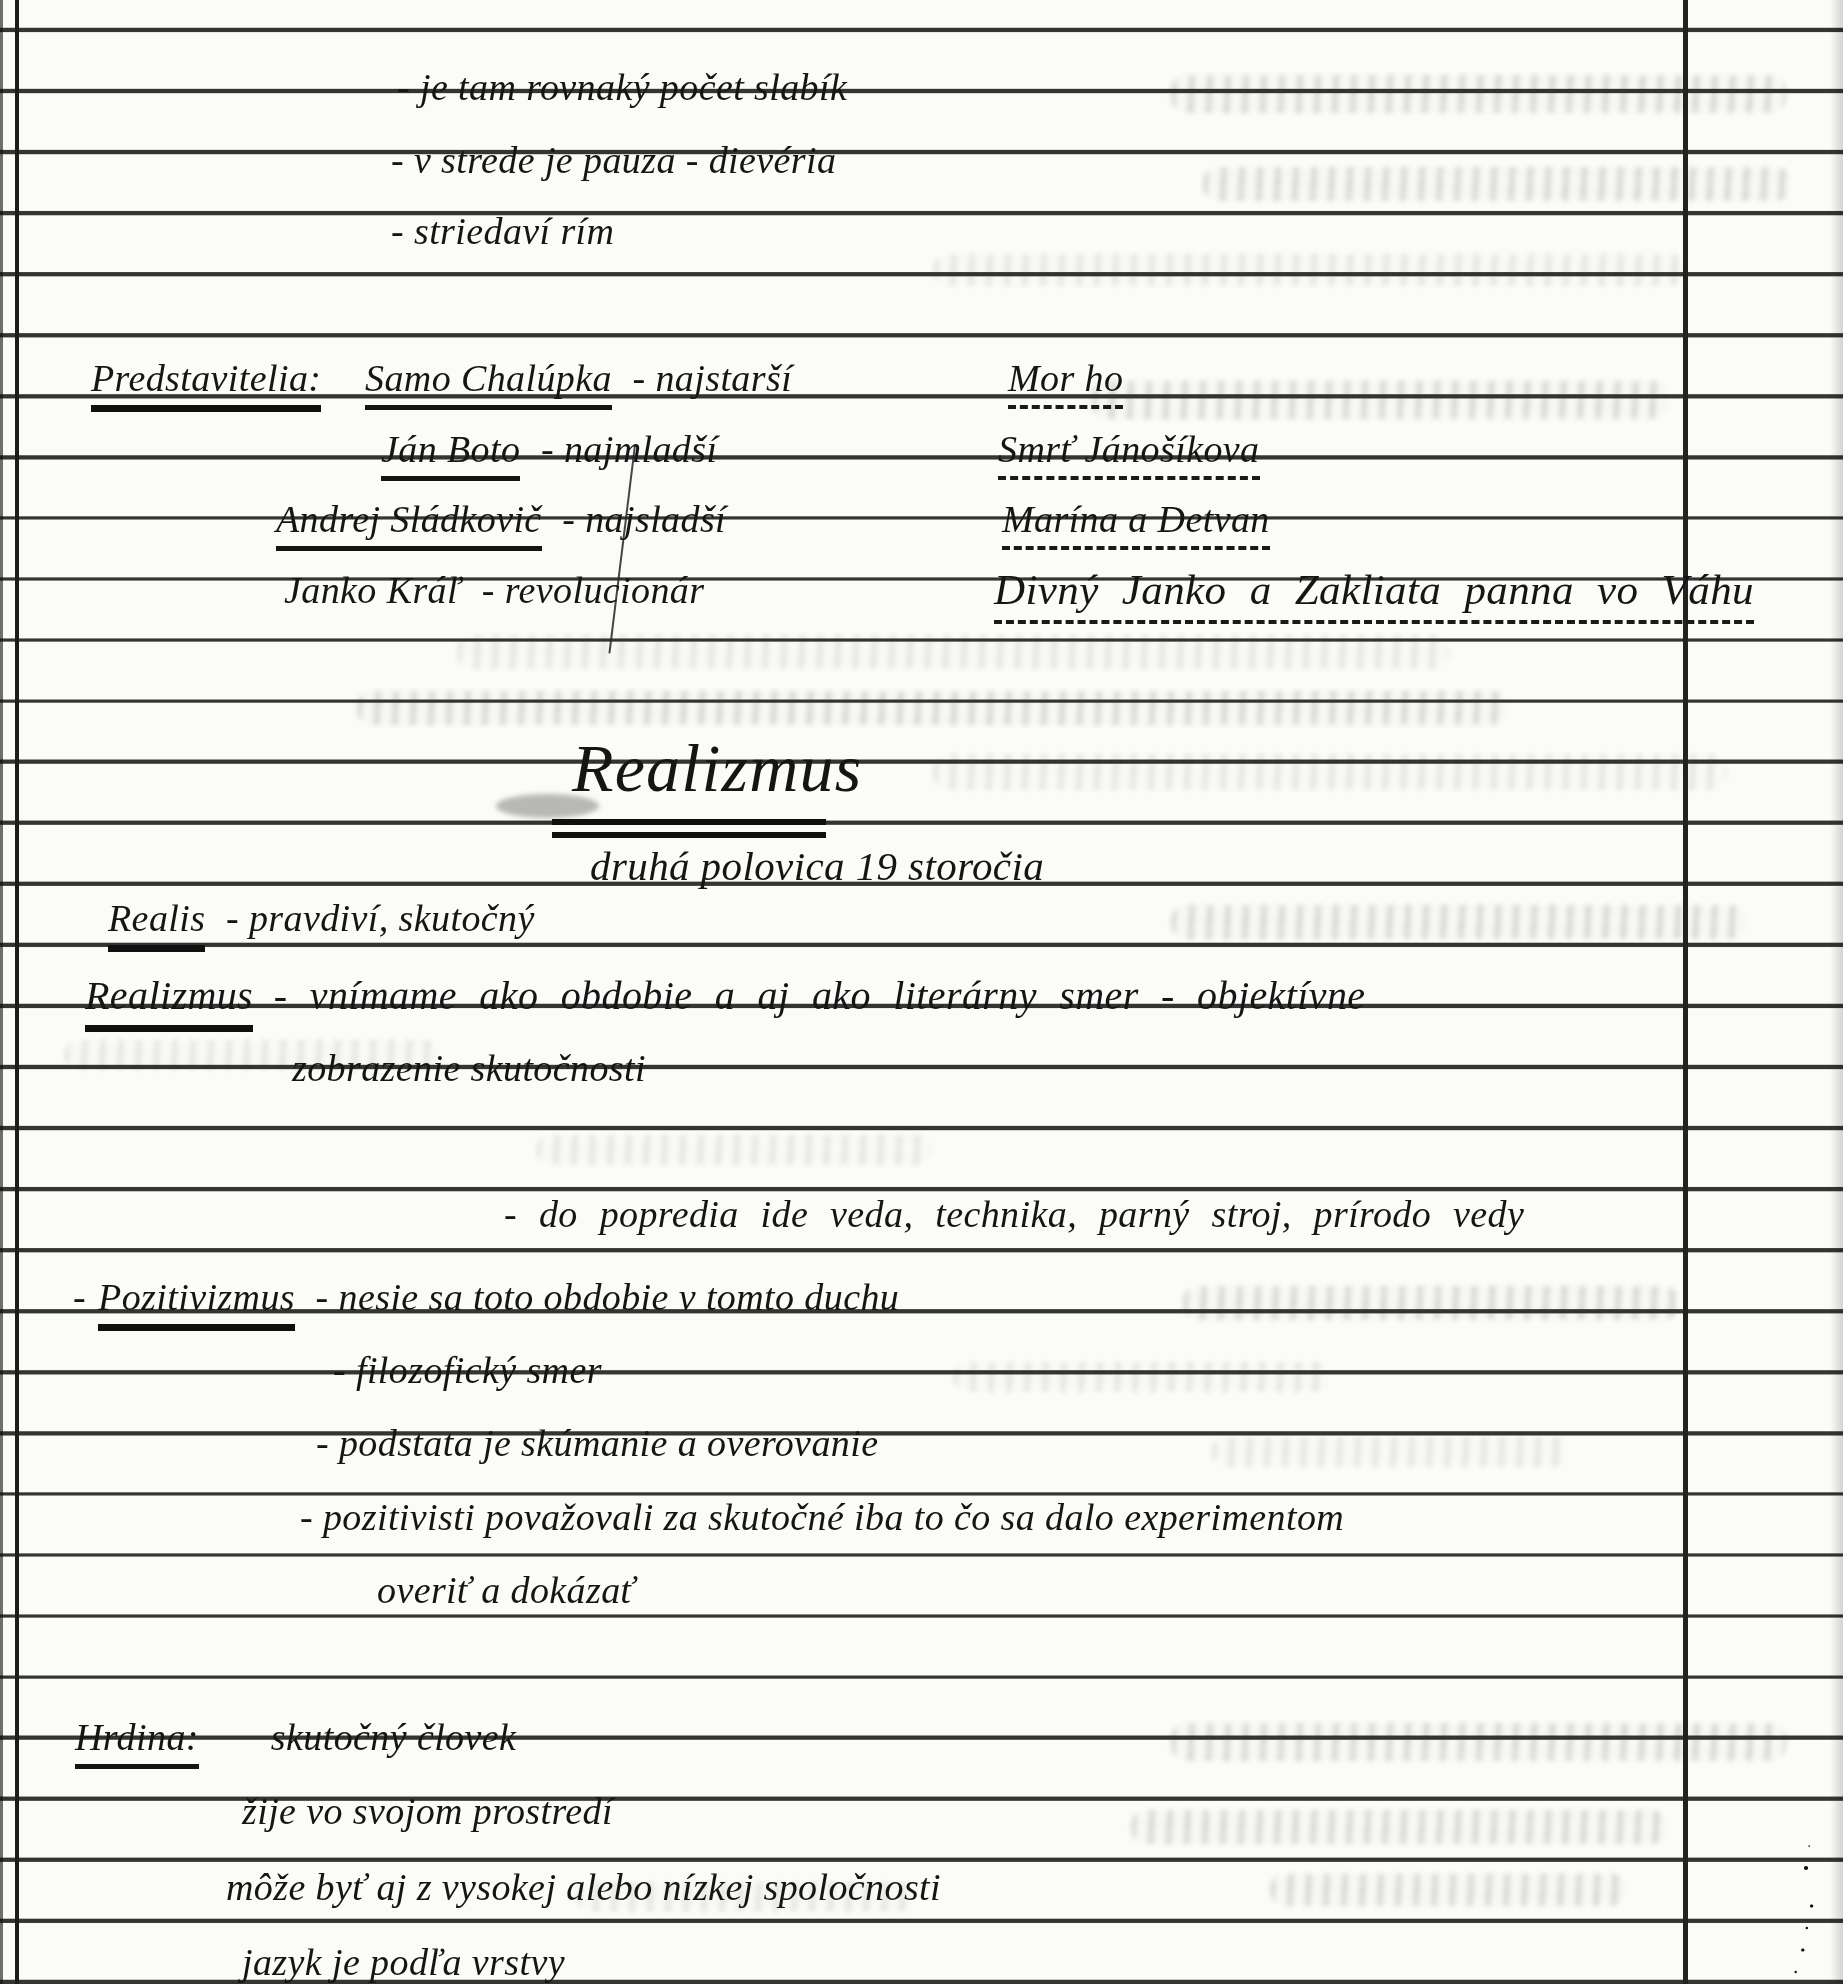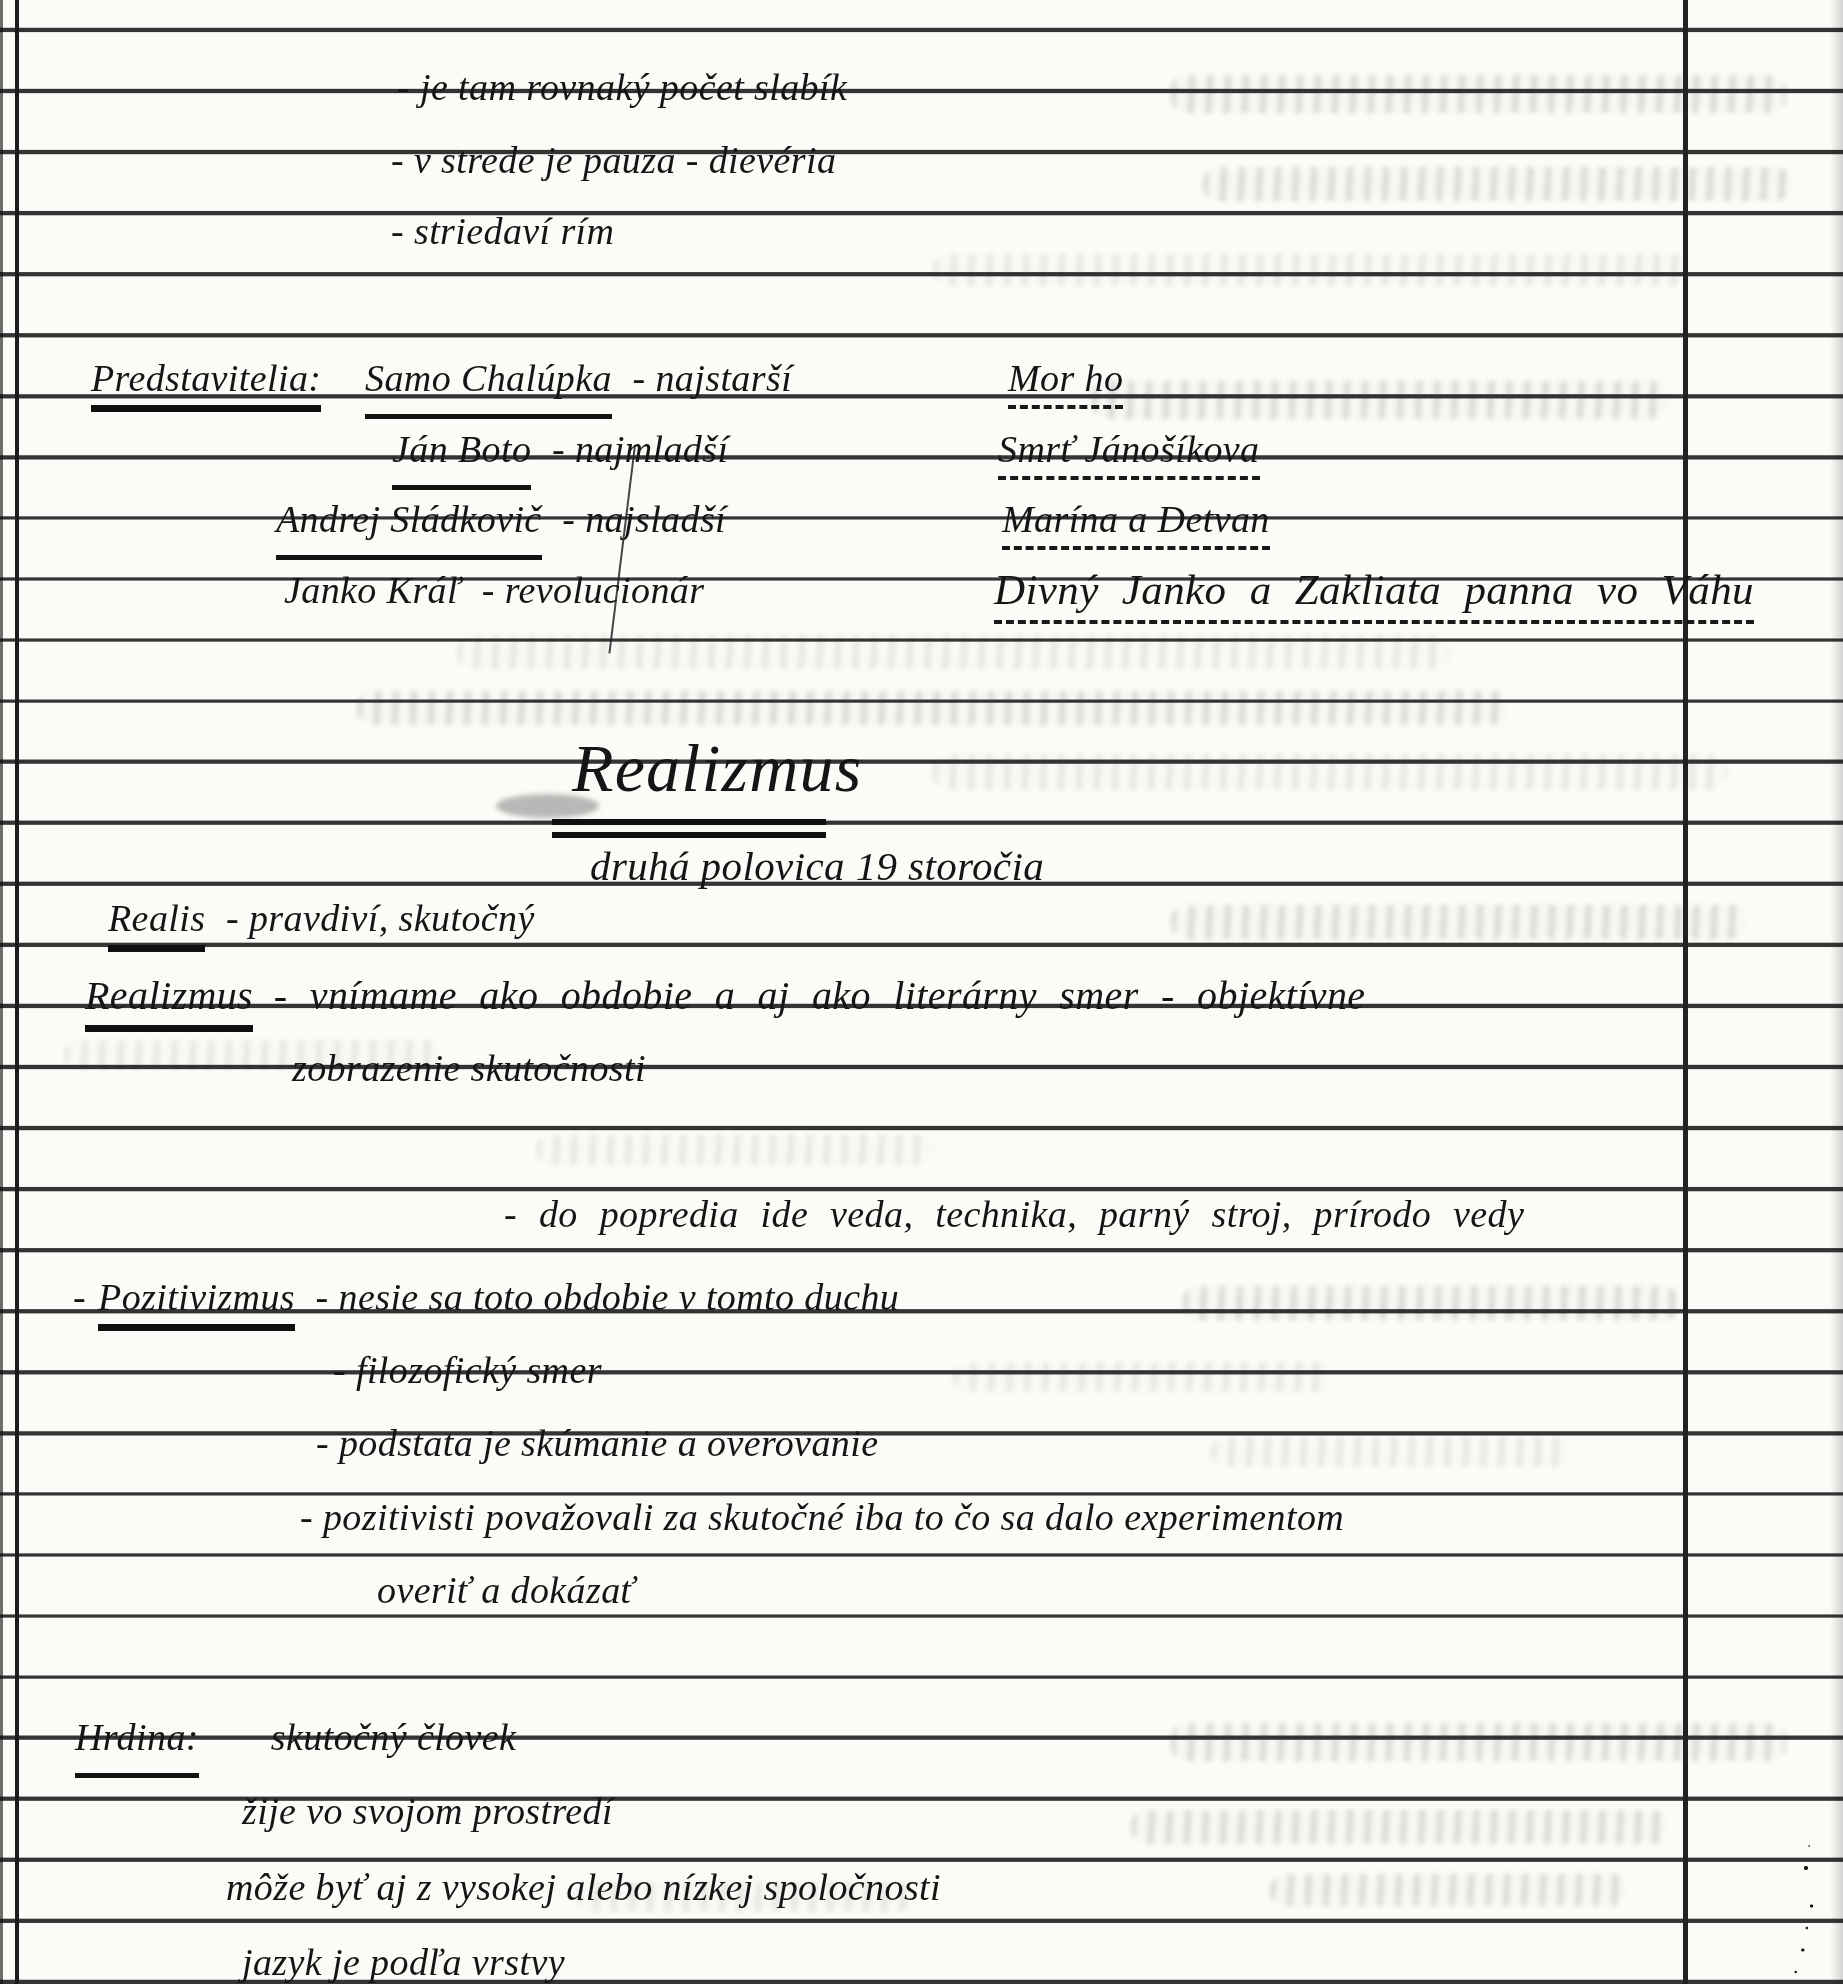"Samo Chalúpka" .u { padding-bottom: 13px -> 4px }
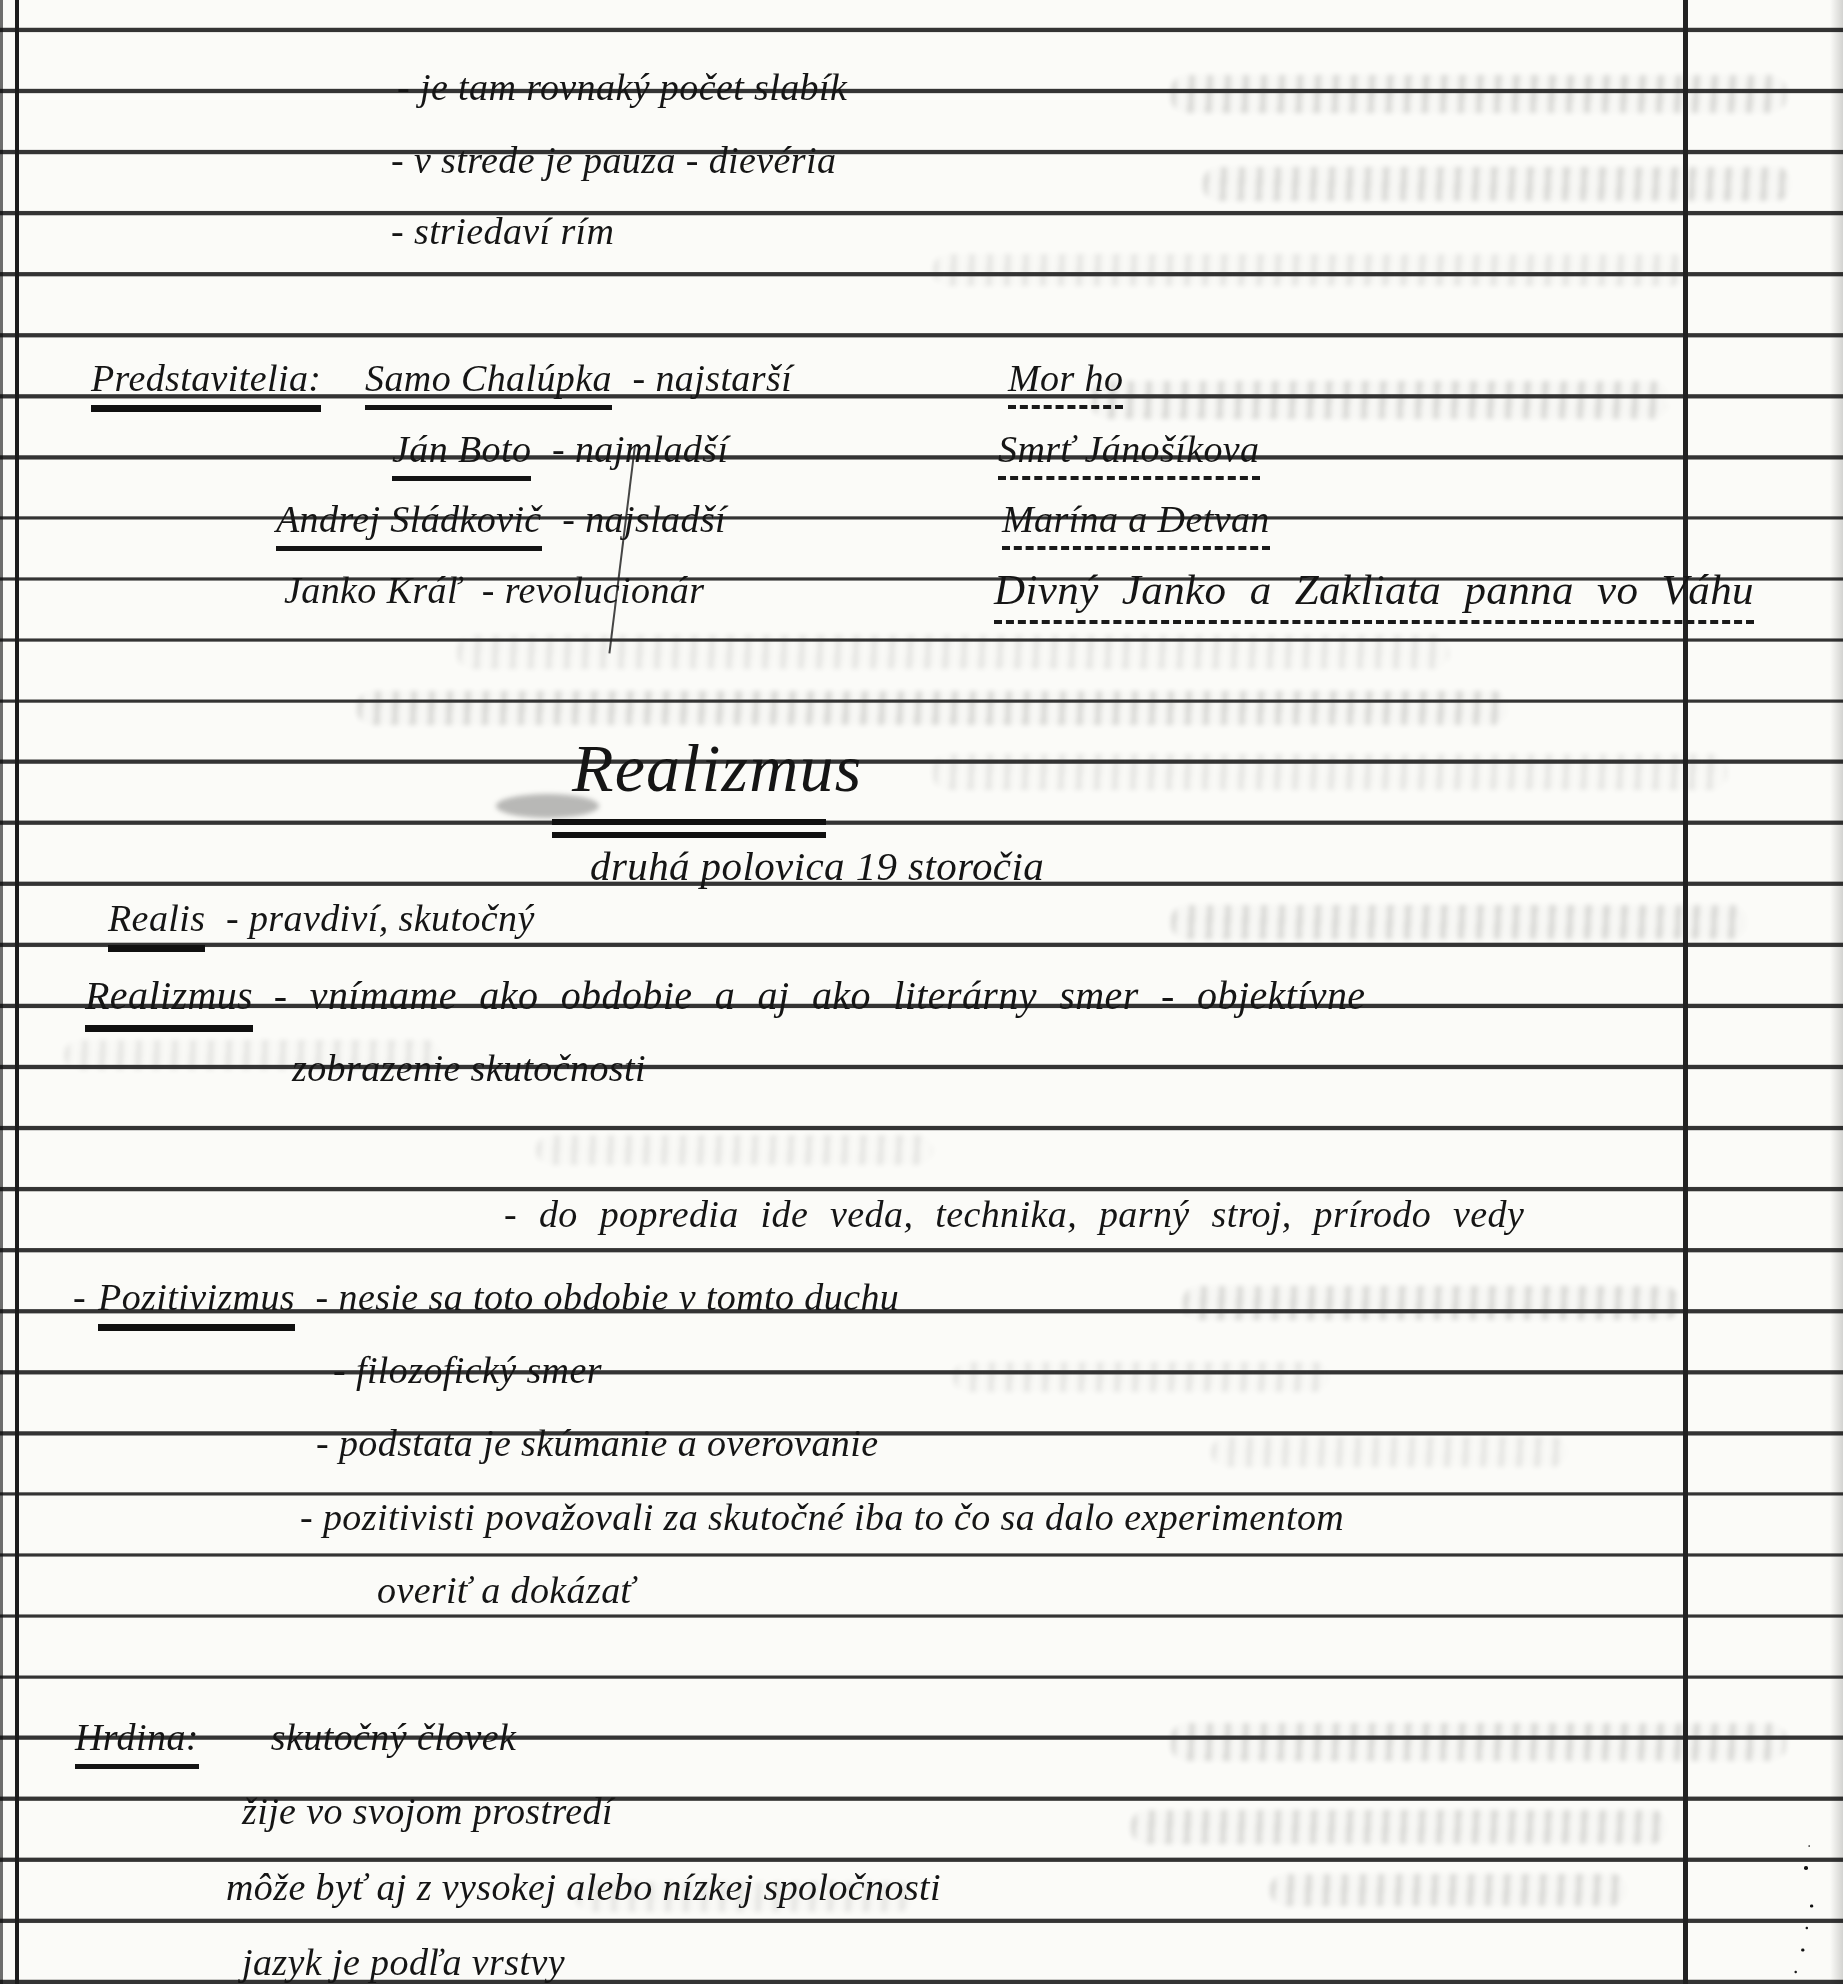"Ján Boto - najmladší" div.hw { left: 392px -> 381px }
